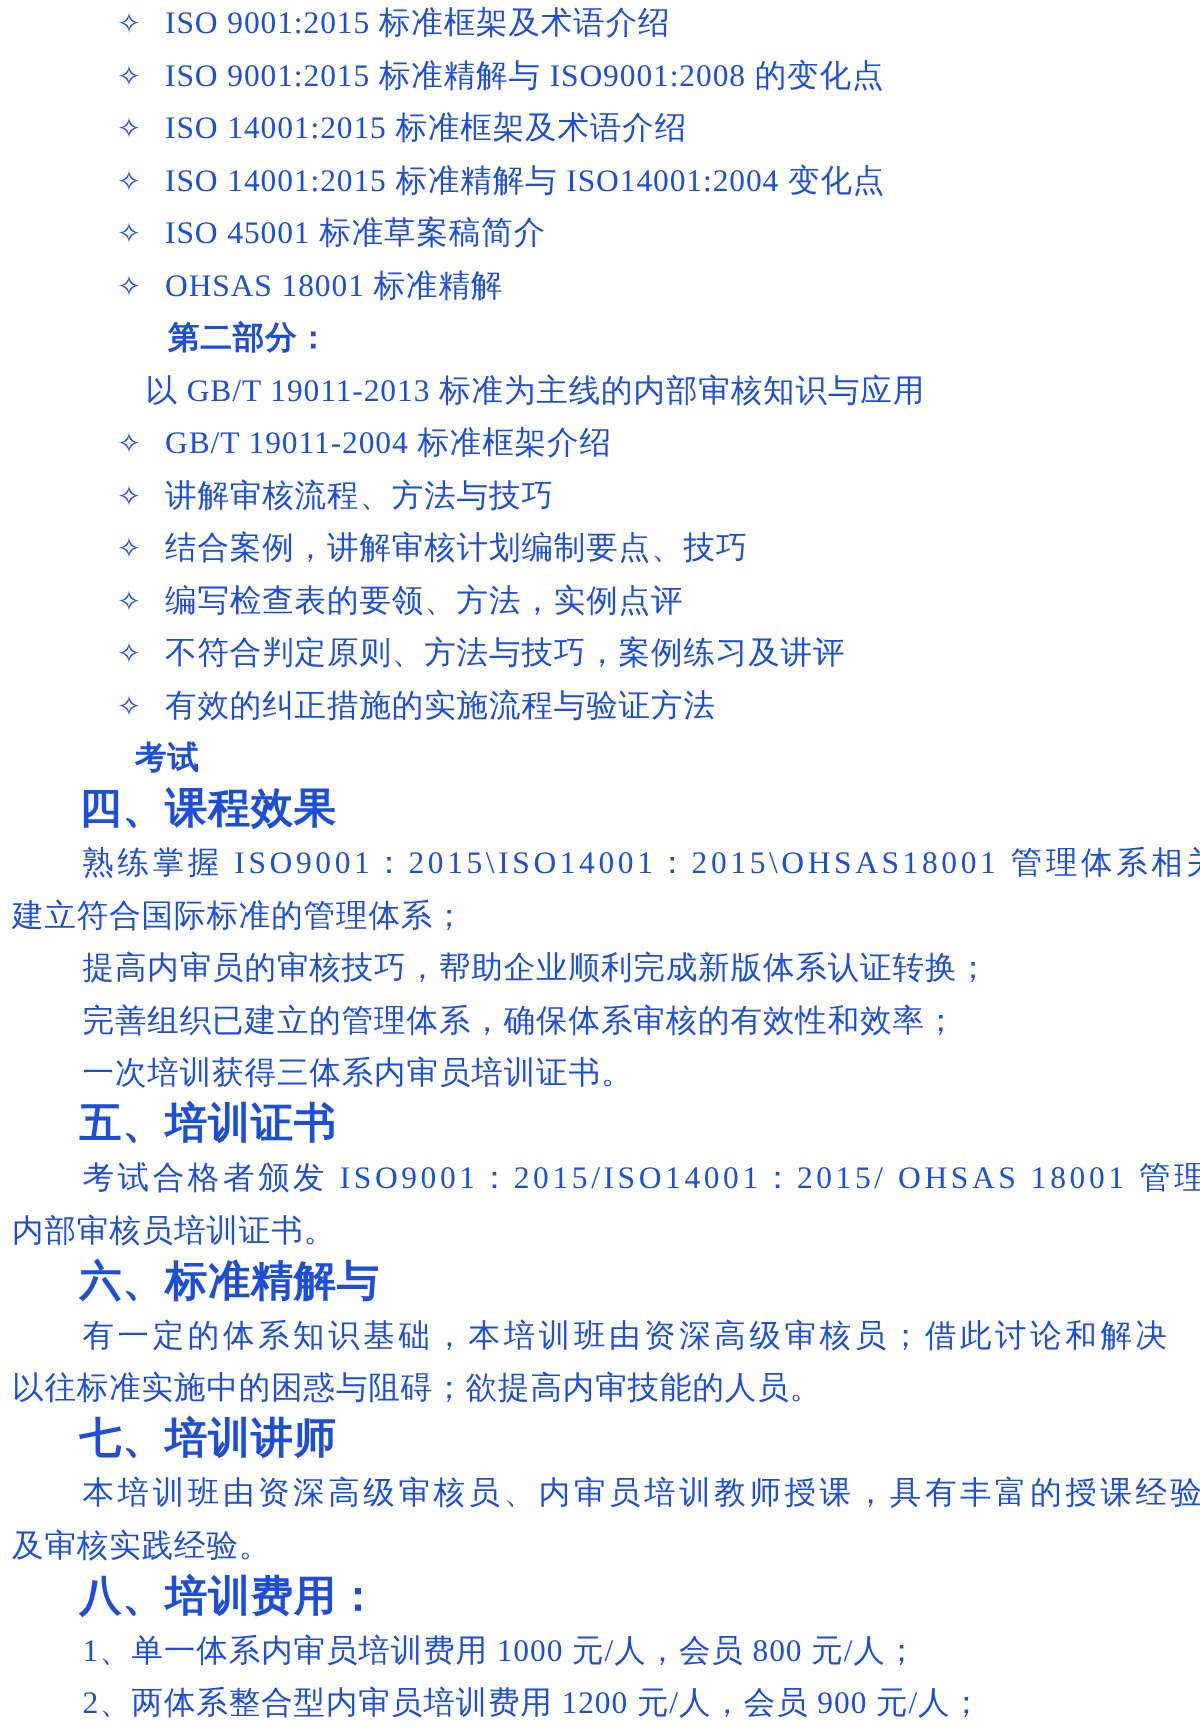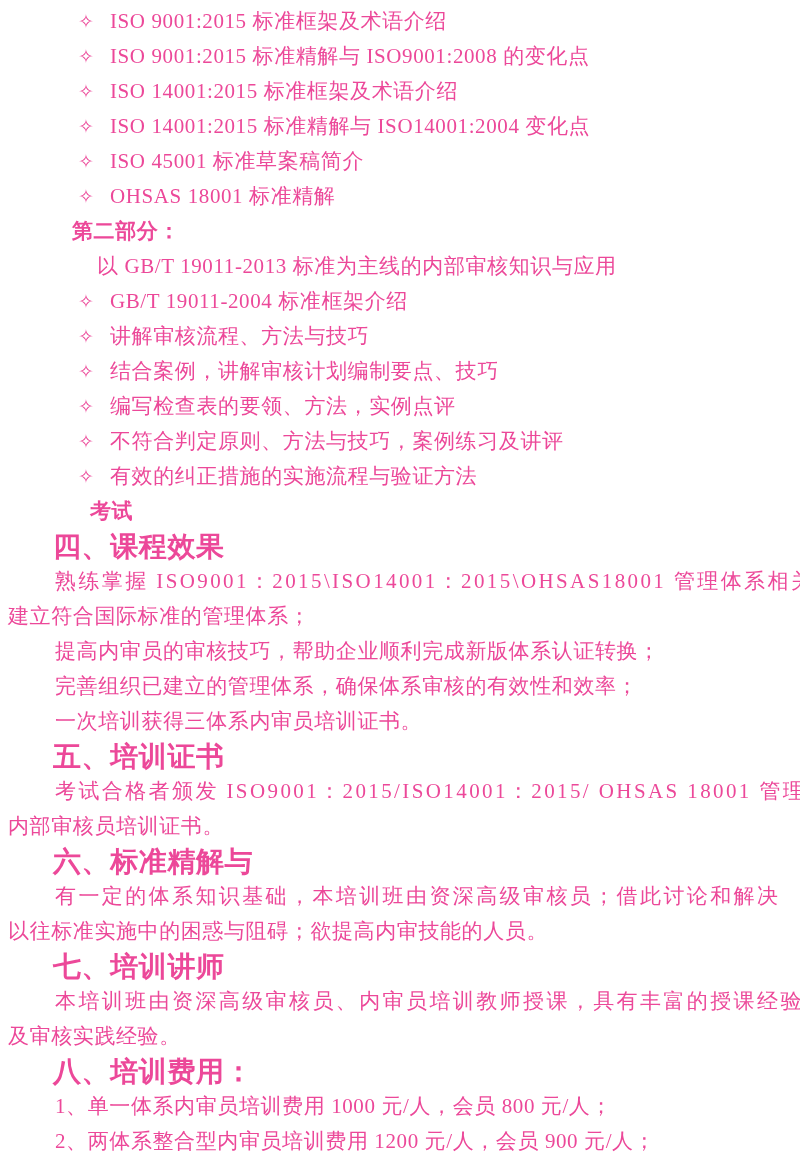"✧ ISO 9001:2015 标准框架及术语介绍" .line { color: #ec4899 -> #1d4ed8; line-height: 35px -> 22px }
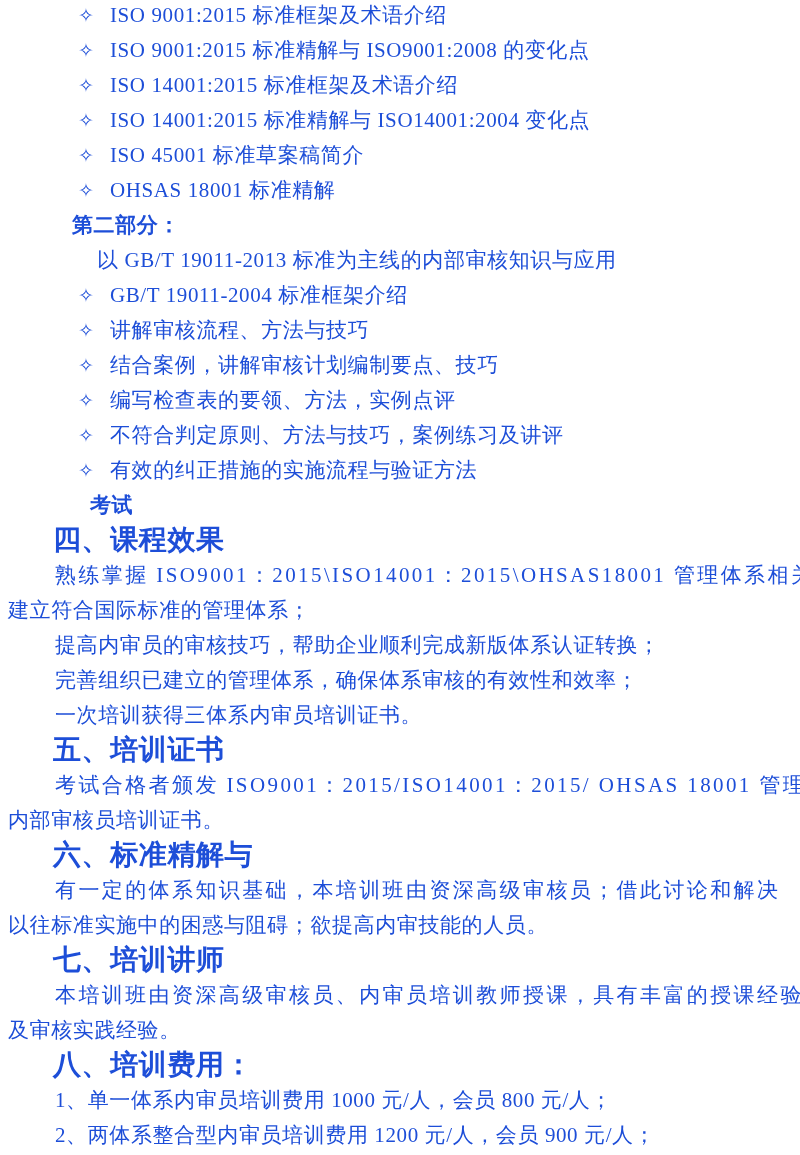"第二部分：" .line.part-heading { padding-left: 72px -> 112px }
